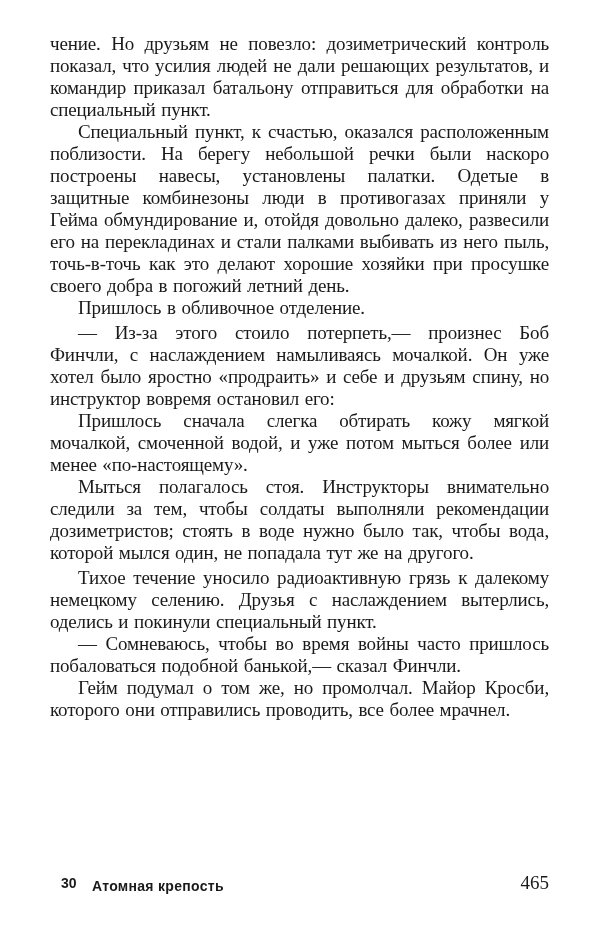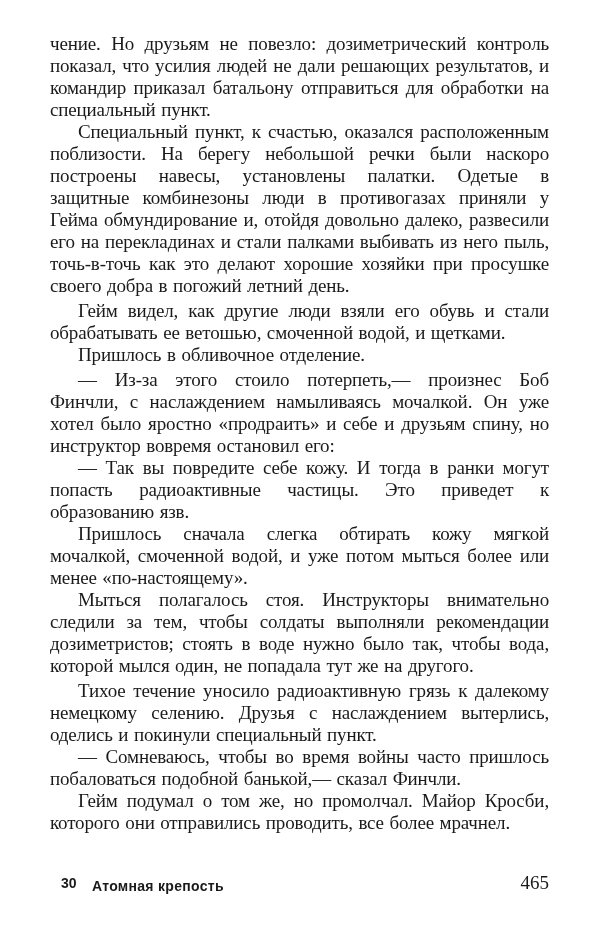"Гейм видел, как другие люди" p.para { html: <p>Гейм видел, как другие люди взяли его обувь и стали обрабатывать ее ветошью, смоченной водой, и щетками.</p> -> none }
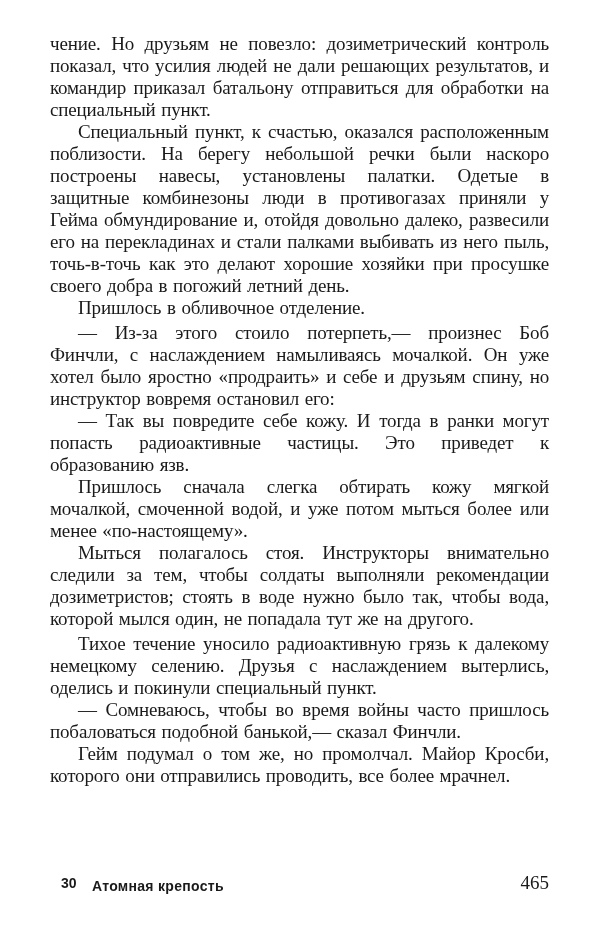"— Так вы повредите себе" p.para { html: <p>— Так вы повредите себе кожу. И тогда в ранки могут попасть радиоактивные частицы. Это приведет к образованию язв.</p> -> none }
